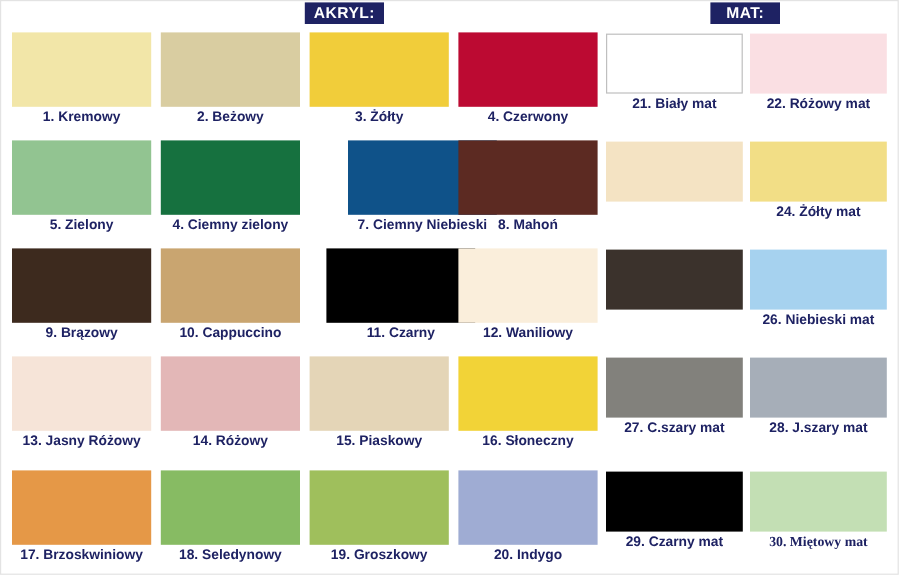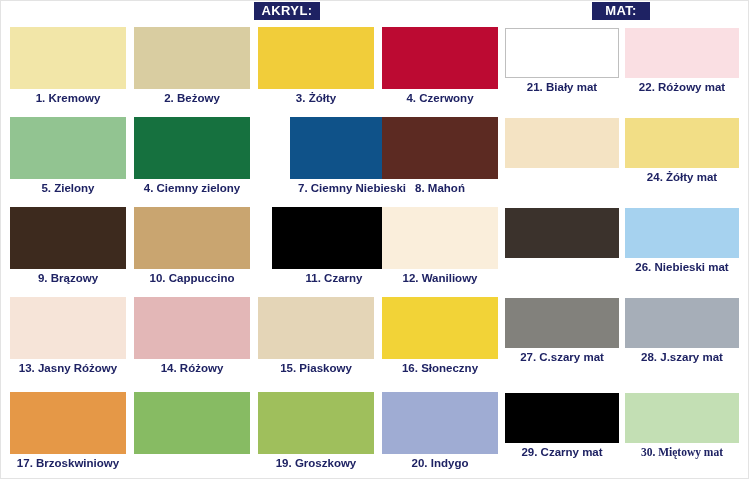"18. Seledynowy" div.swatch-label { html: none -> <div>18. Seledynowy</div> }
